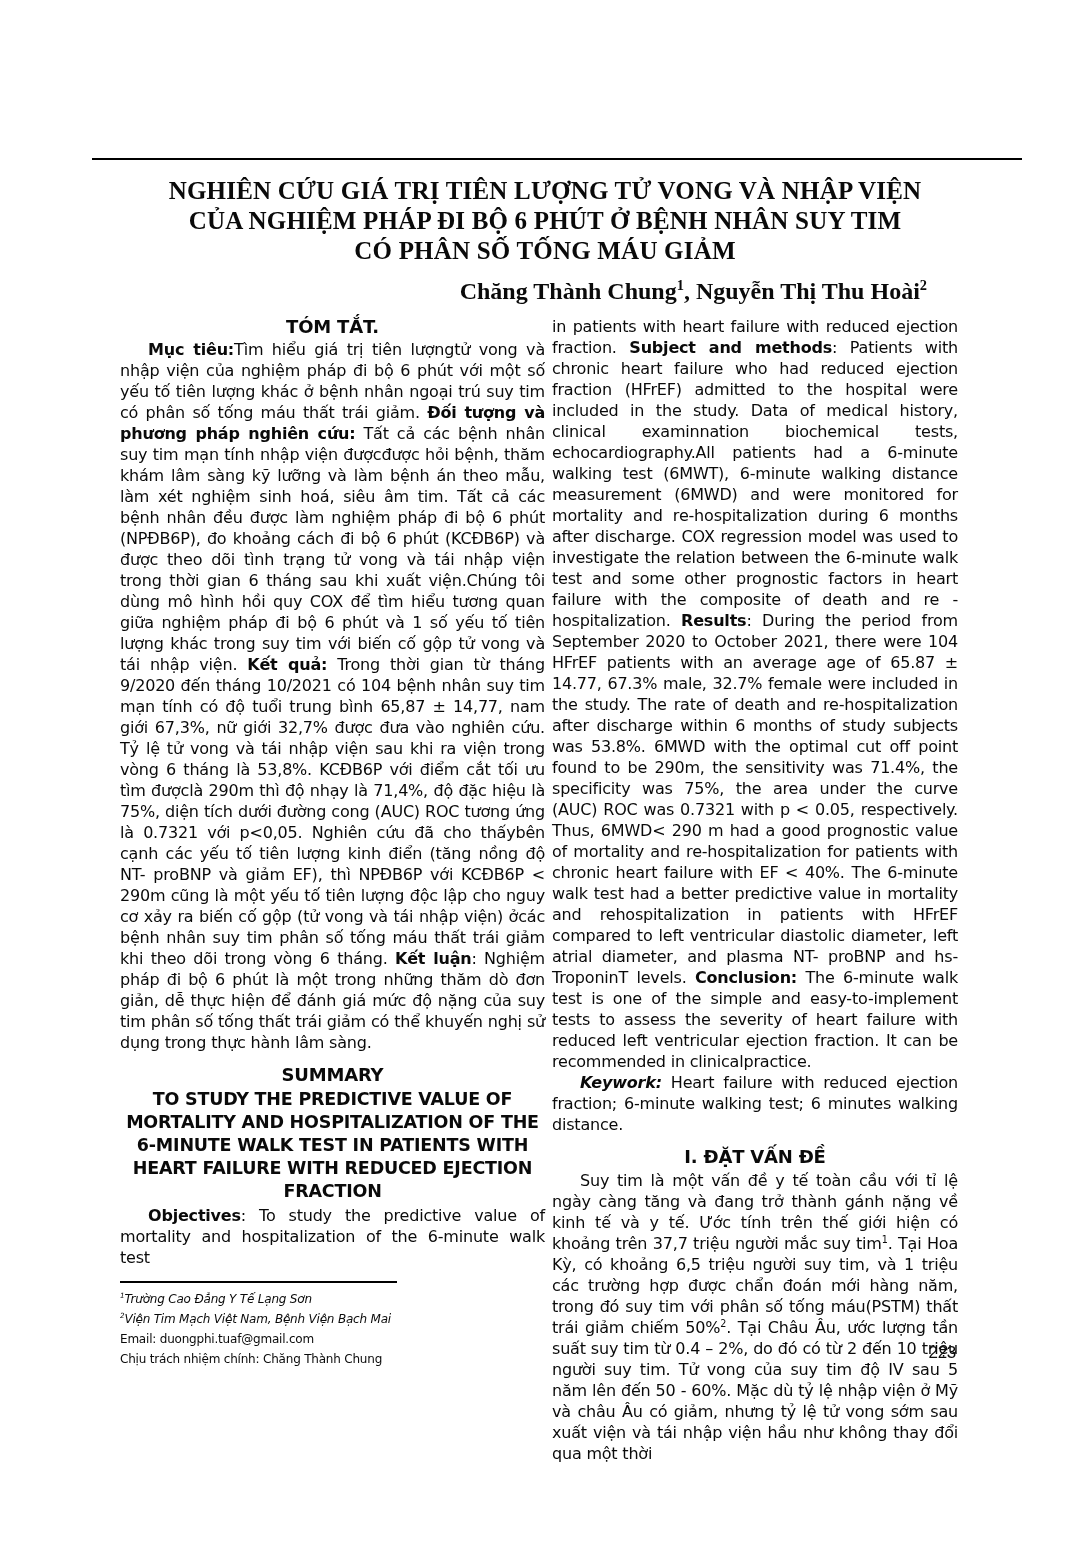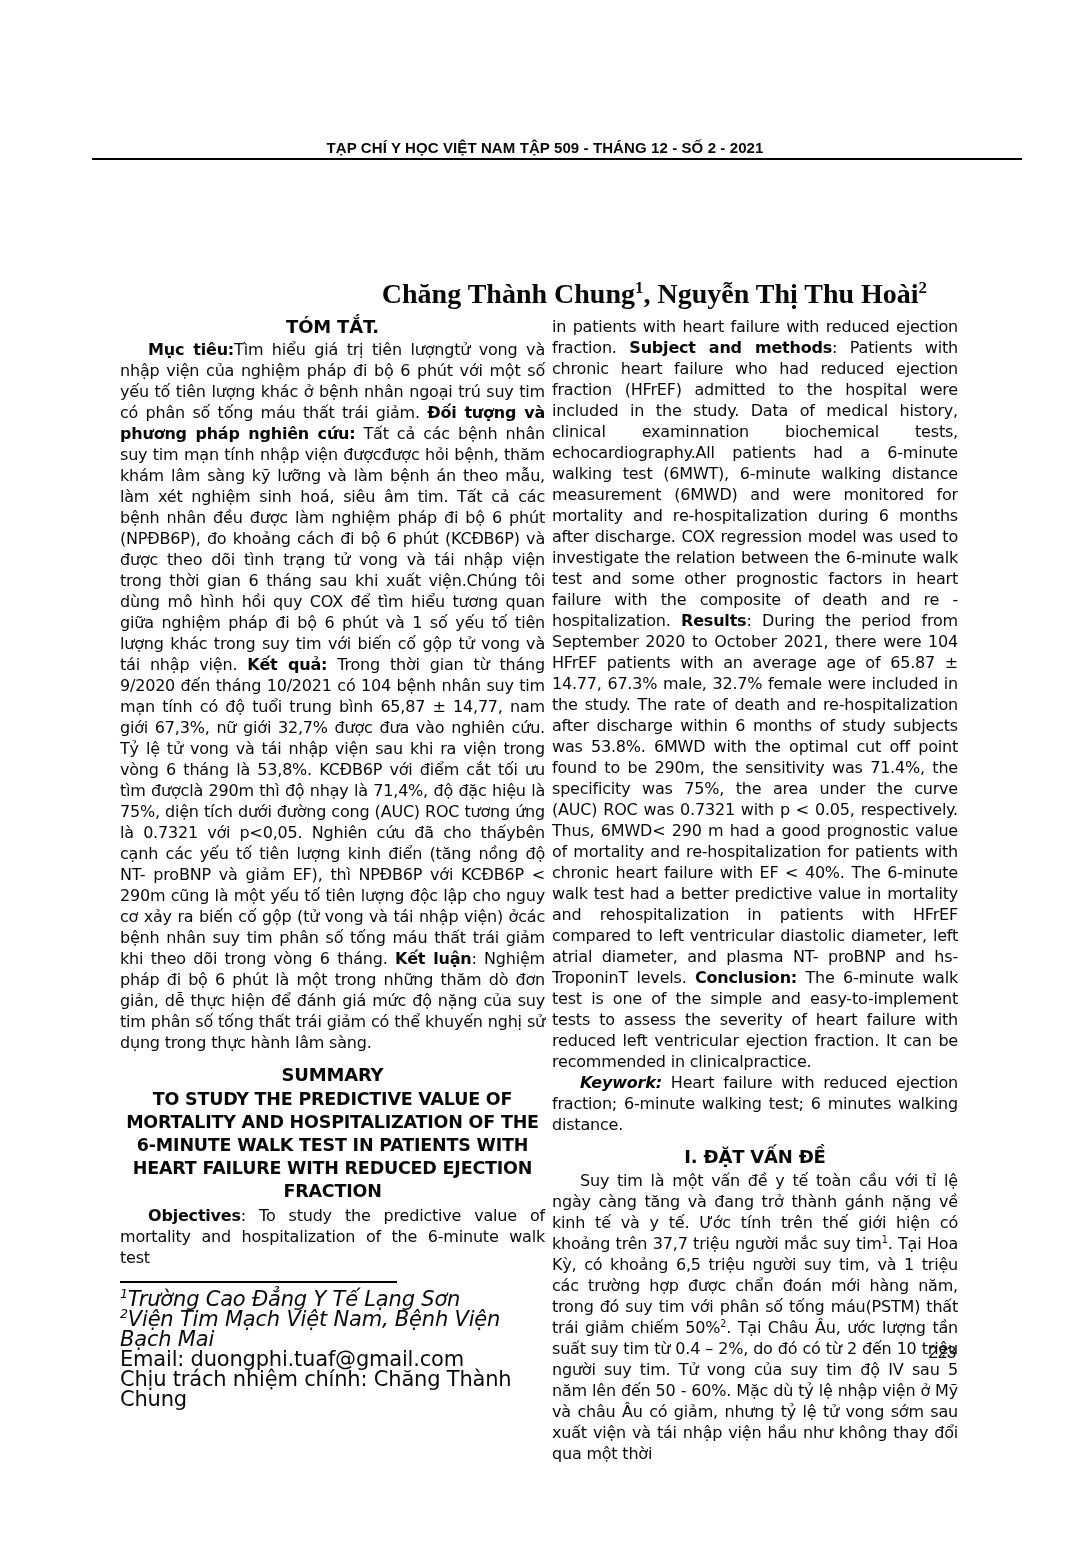"TẠP CHÍ Y HỌC VIỆT" div.journal-header { html: <div>TẠP CHÍ Y HỌC VIỆT NAM TẬP 509 - THÁNG 12 - SỐ 2 - 2021</div> -> none }
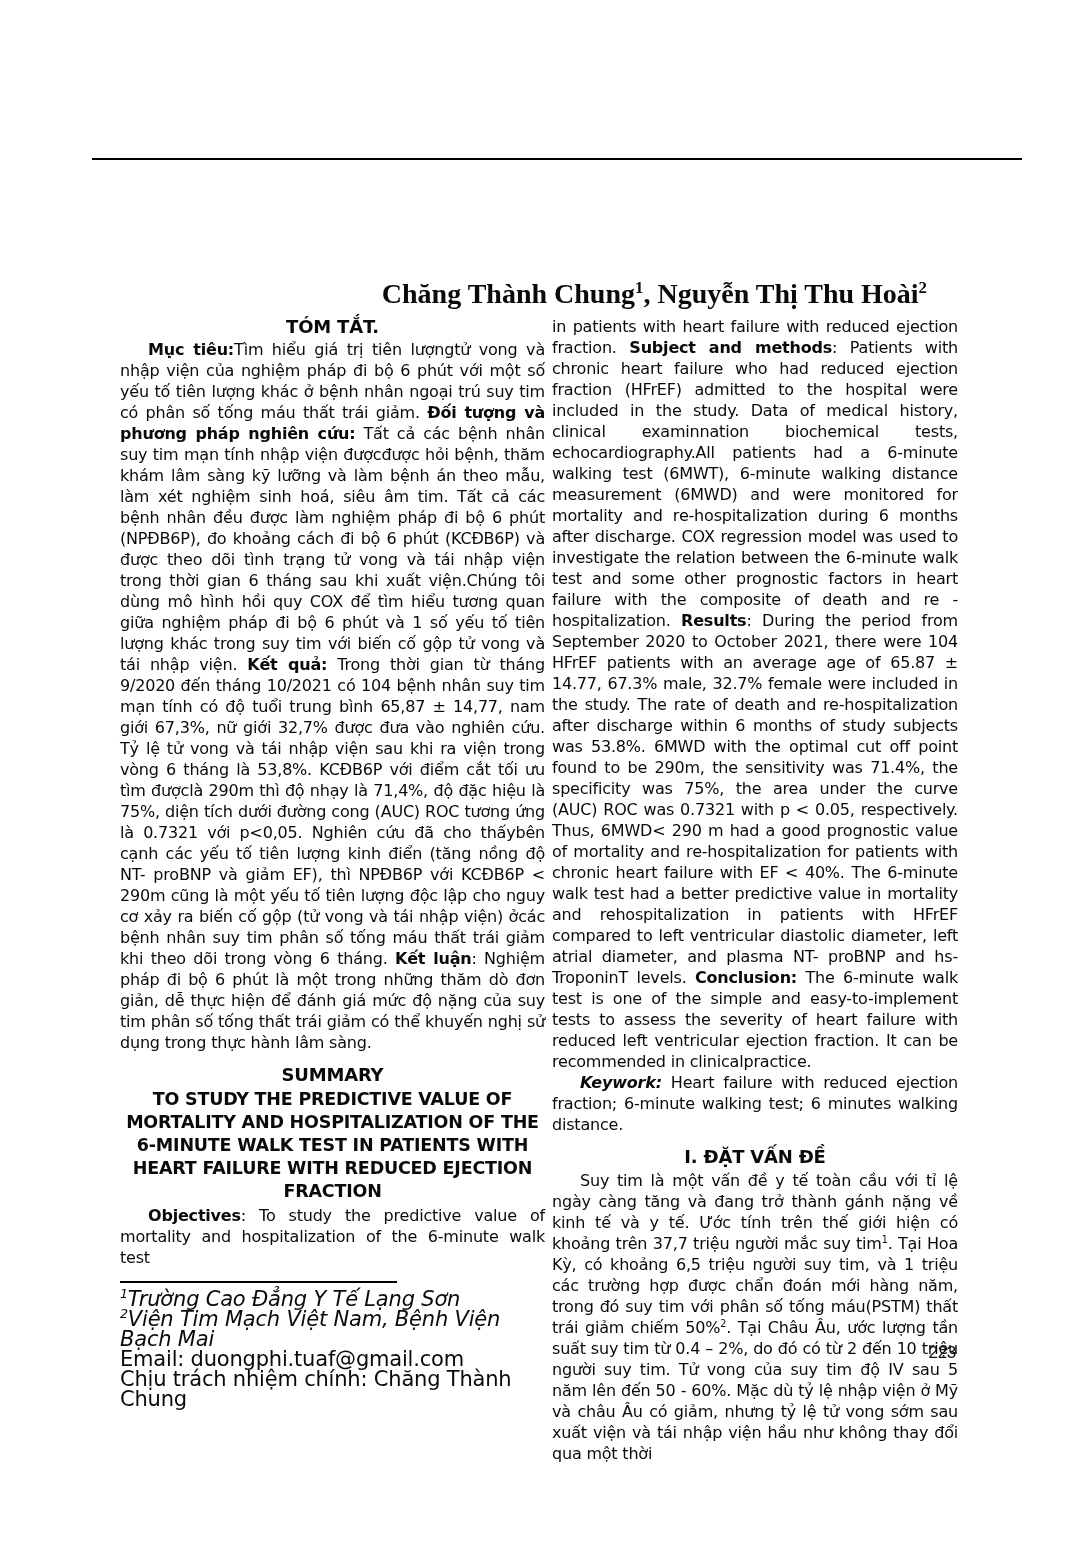"NGHIÊN CỨU GIÁ TRỊ TIÊN" div.article-title { html: none -> <div> <div>NGHIÊN CỨU GIÁ TRỊ TIÊN LƯỢNG TỬ VONG VÀ NHẬP VIỆN</div> <div>CỦA NGHIỆM PHÁP ĐI BỘ 6 PHÚT Ở BỆNH NHÂN SUY TIM</div> <div>CÓ PHÂN SỐ TỐNG MÁU GIẢM</div> </div> }
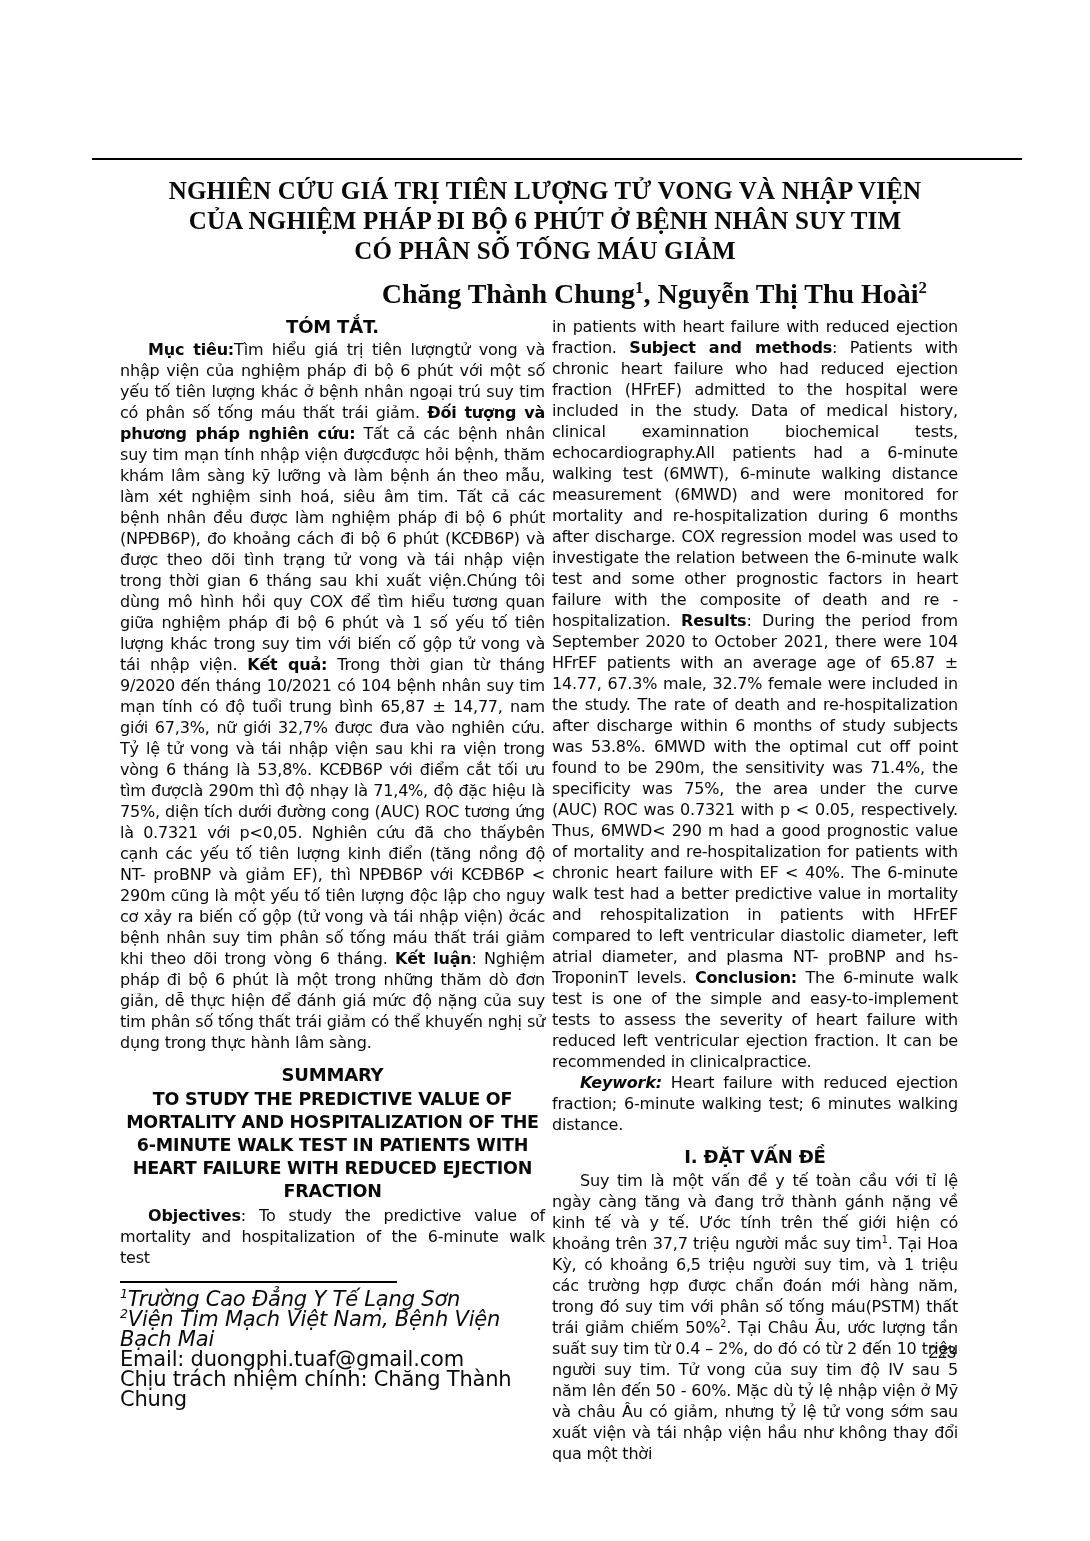"Chăng Thành Chung1, Nguyễn Thị" .authors { font-size: 28px -> 24px }
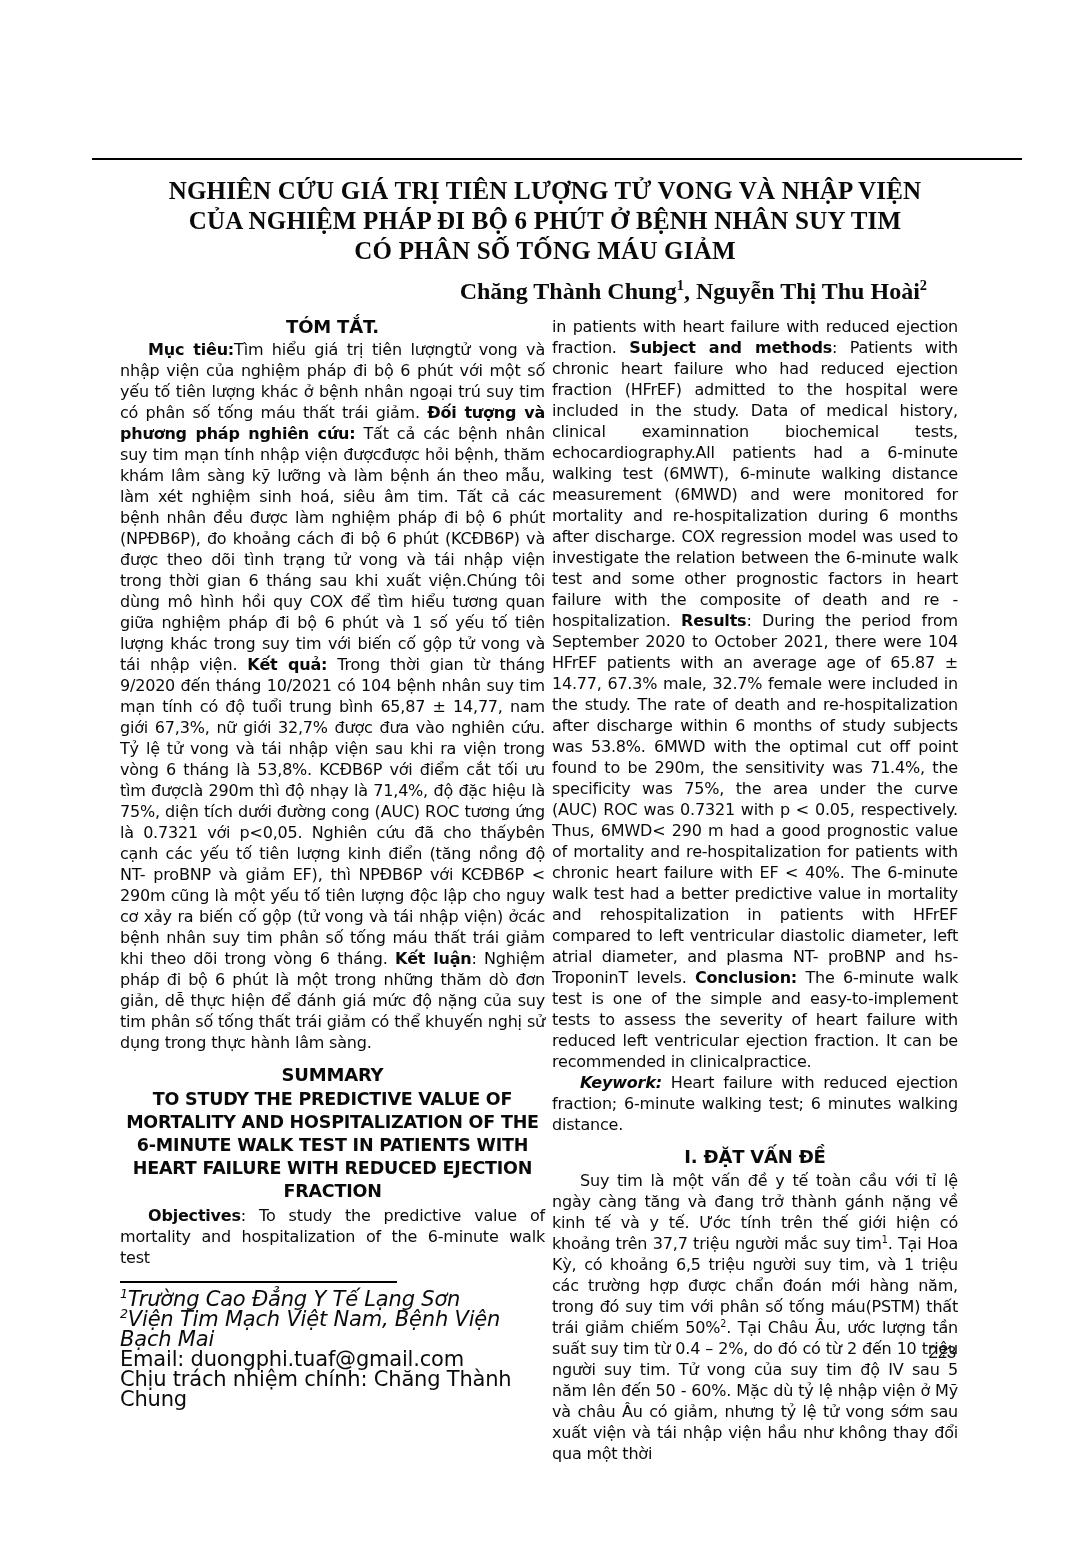"1Trường Cao Đẳng Y Tế" .footnote { font-size: 21px -> 12px }
